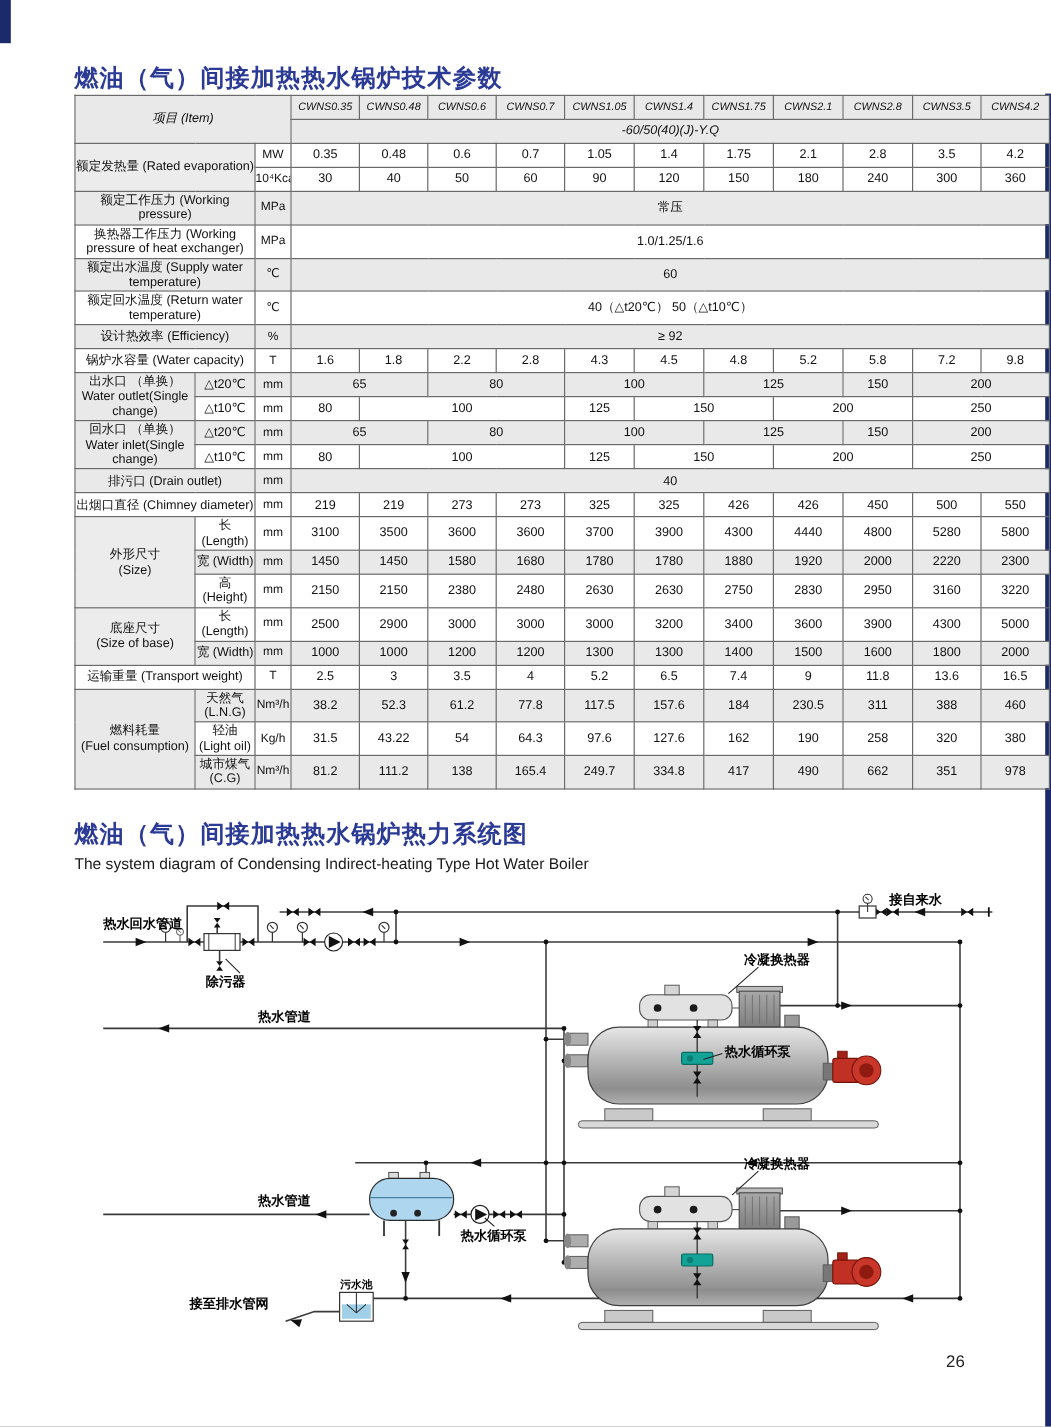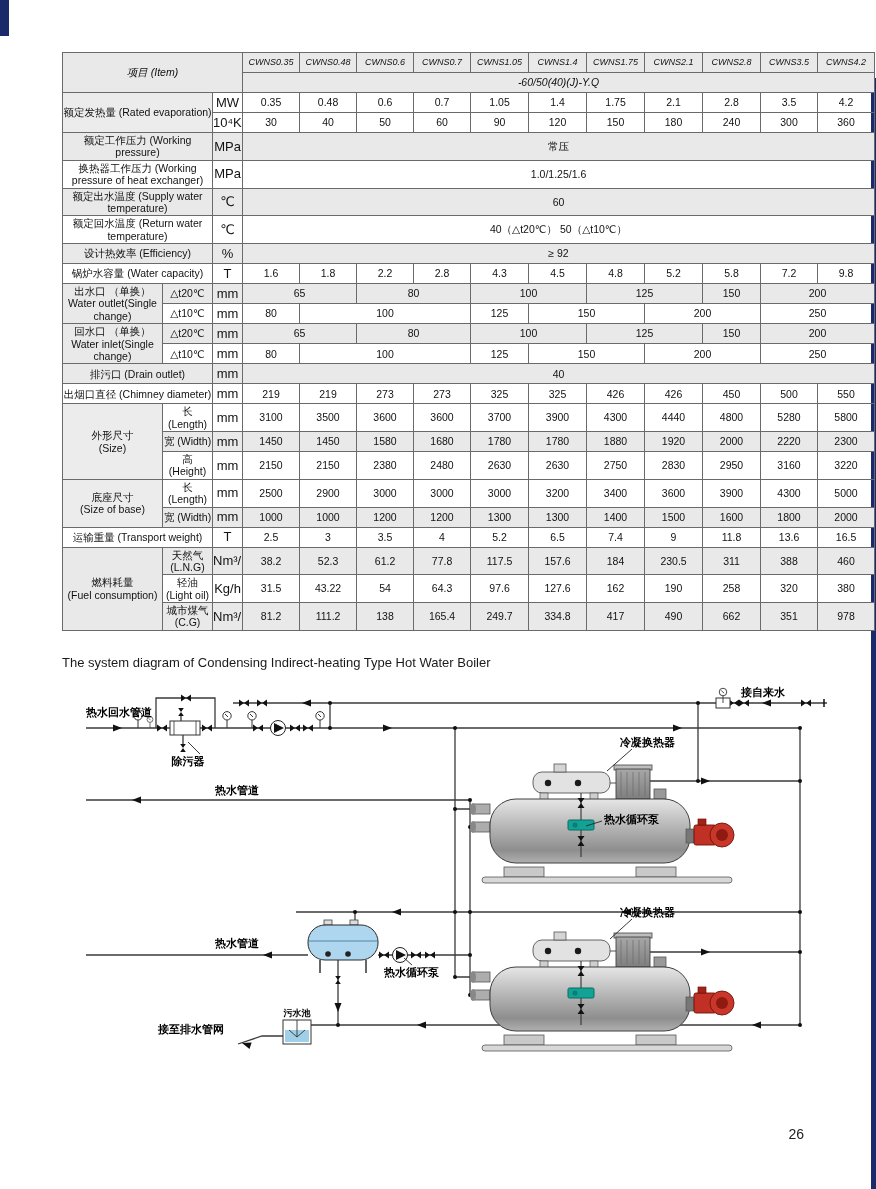"燃油（气）间接加热热水锅炉技术参数" h1.sec-title { html: none -> <h1>燃油（气）间接加热热水锅炉技术参数</h1> }
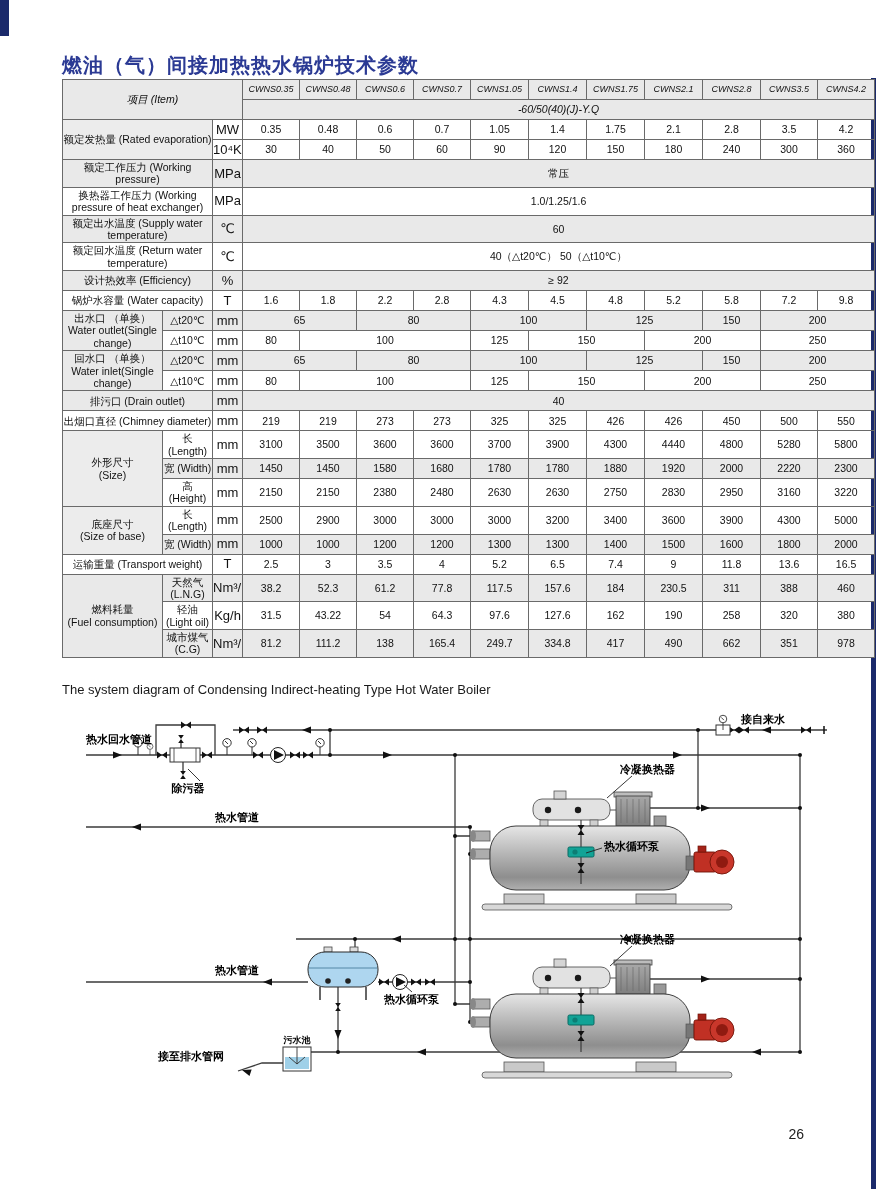"MW" table.params td.unit { font-size: 13px -> 10px }
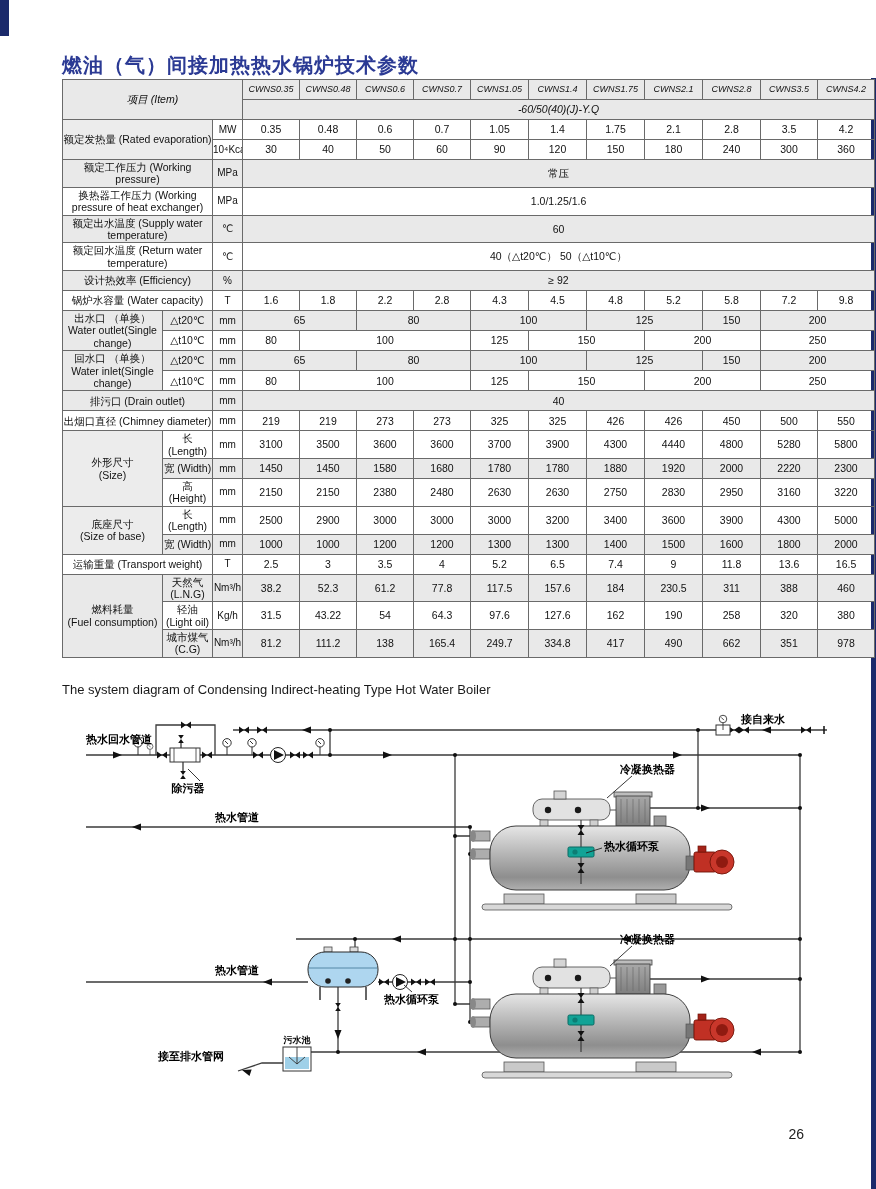"燃油（气）间接加热热水锅炉热力系统图" h1.sec-title { html: none -> <h1>燃油（气）间接加热热水锅炉热力系统图</h1> }
